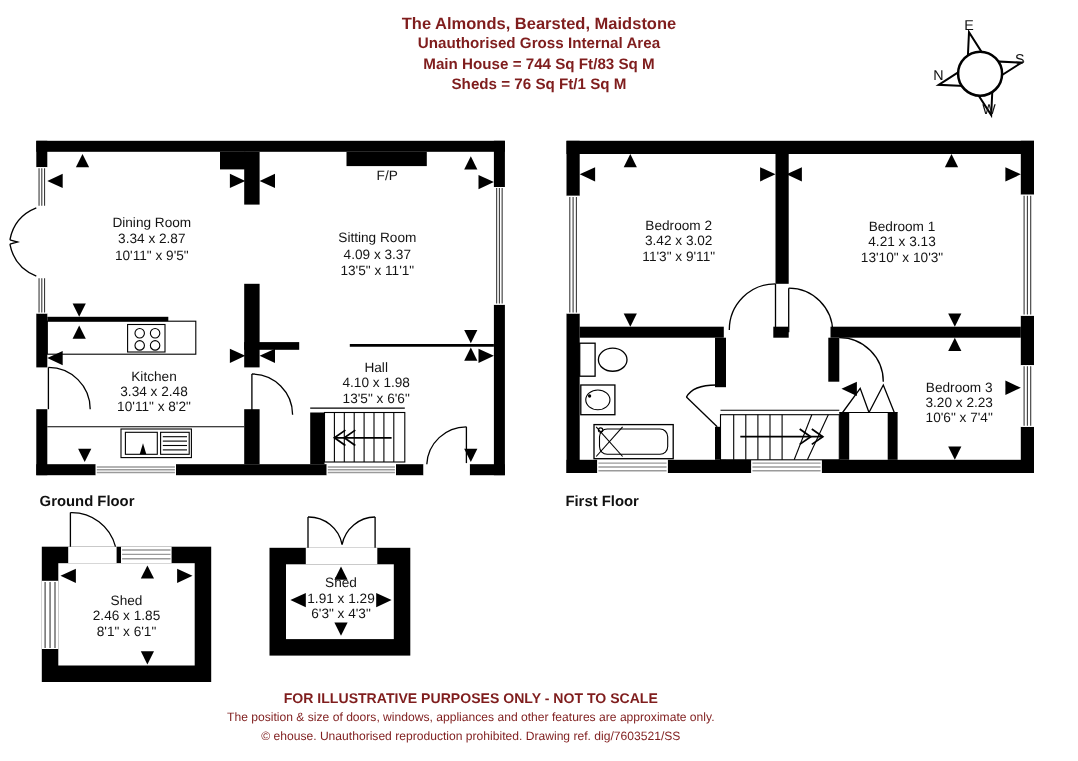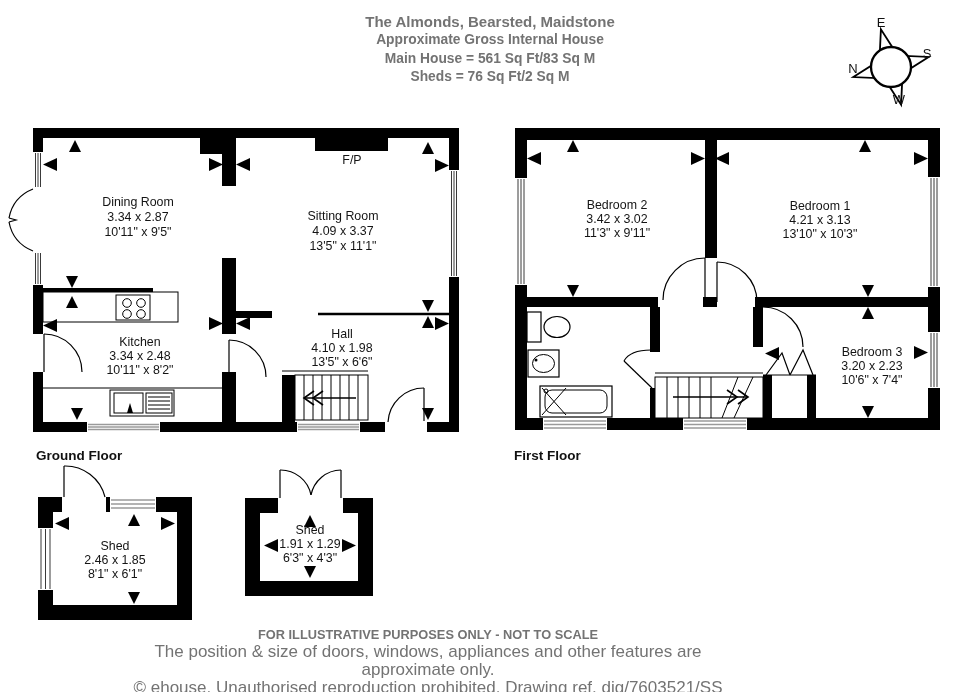"The Almonds, Bearsted, Maidstone" .page { color: #737373 -> #7f1d1d }
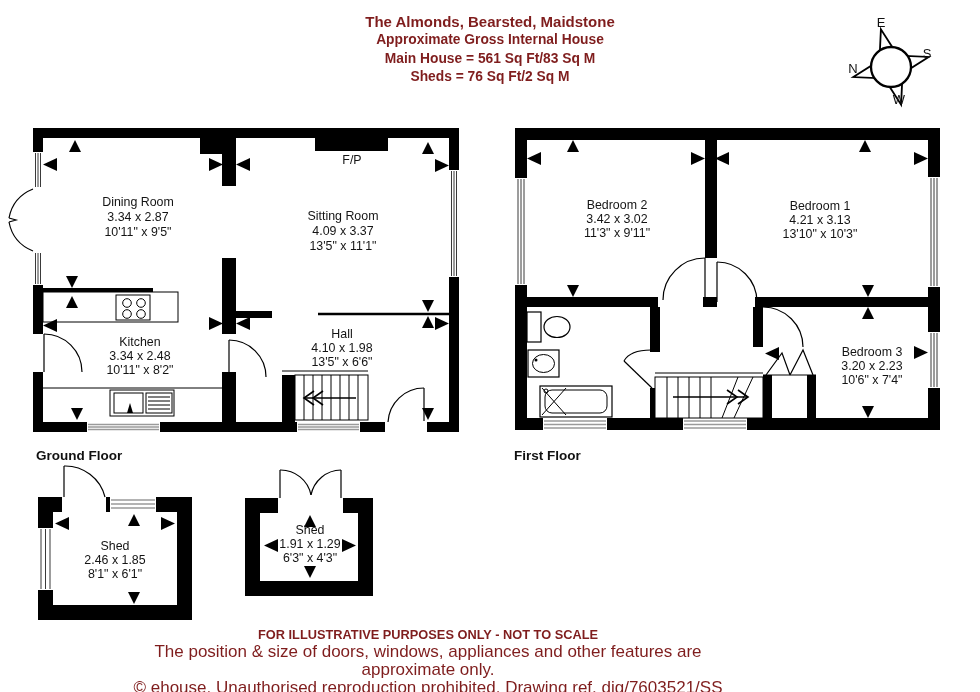"Approximate Gross Internal House" div.hline { text: Approximate Gross Internal House -> Unauthorised Gross Internal Area }
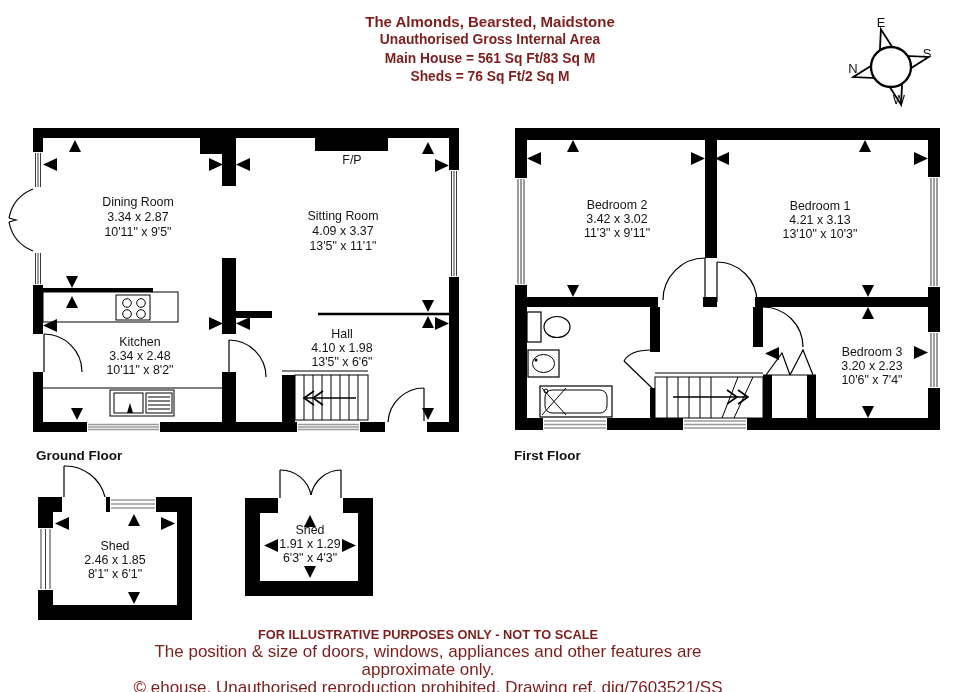"Main House = 561 Sq" div.hline { text: 561 -> 744 }
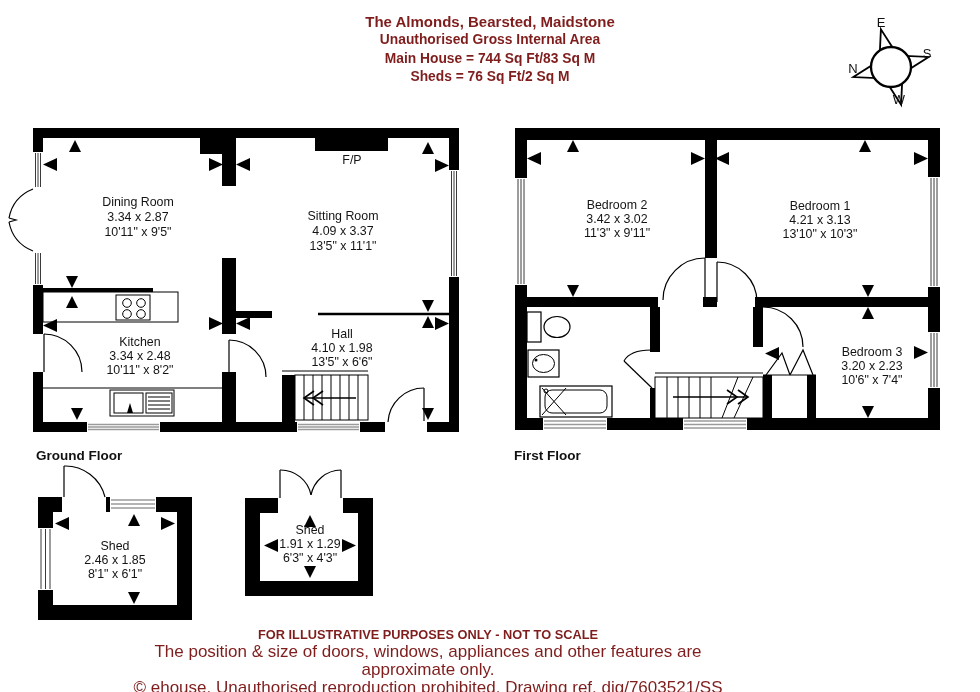"Sheds = 76 Sq Ft/2" div.hline { text: Ft/2 -> Ft/1 }
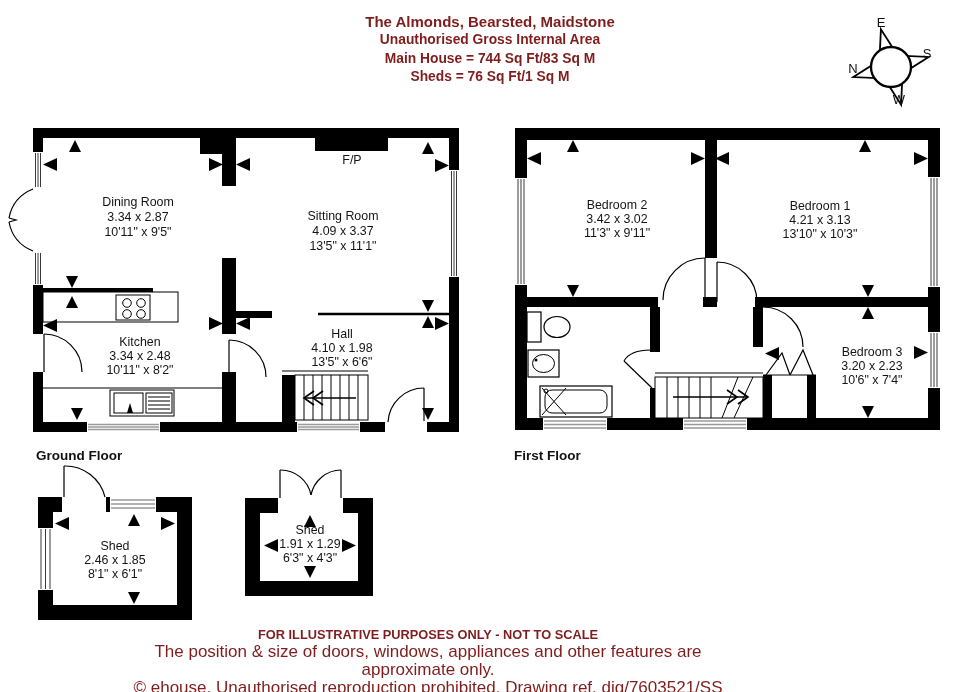"The position & size of" .footer .f2 { font-size: 17px -> 11px }
